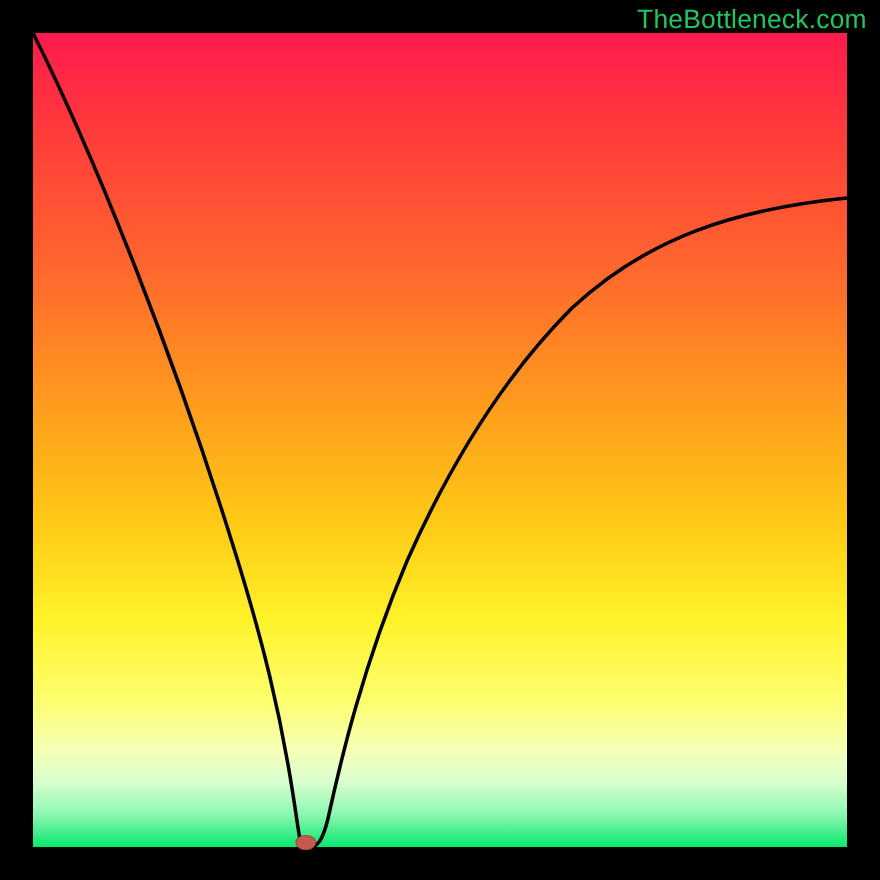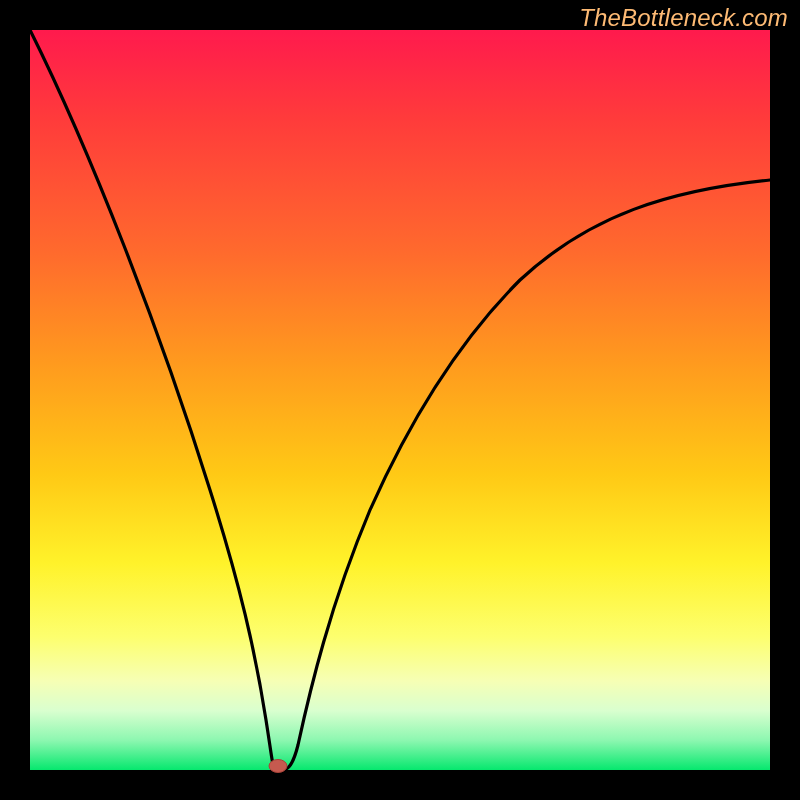"TheBottleneck.com" .watermark { color: #fdba74 -> #22c55e; font-style: italic -> none }
